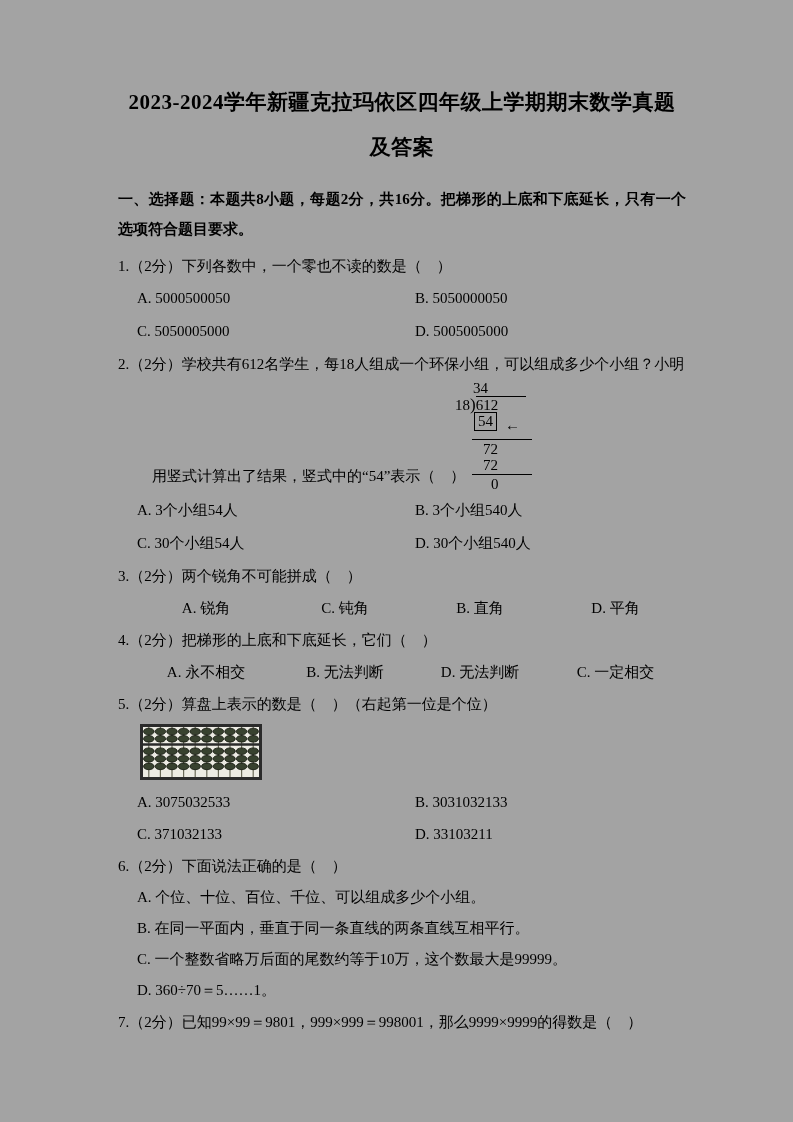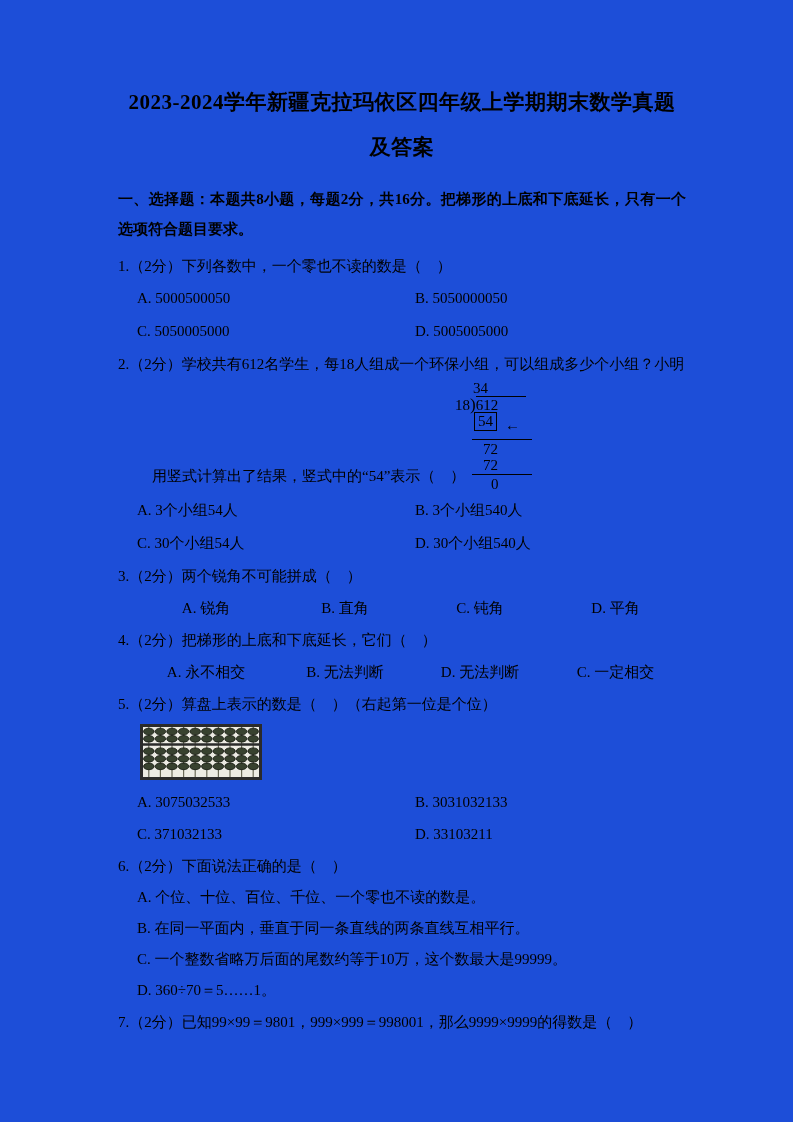"2023-2024学年新疆克拉玛依区四年级上学期期末数学真题" .page { background: #1d4ed8 -> #a3a3a3 }
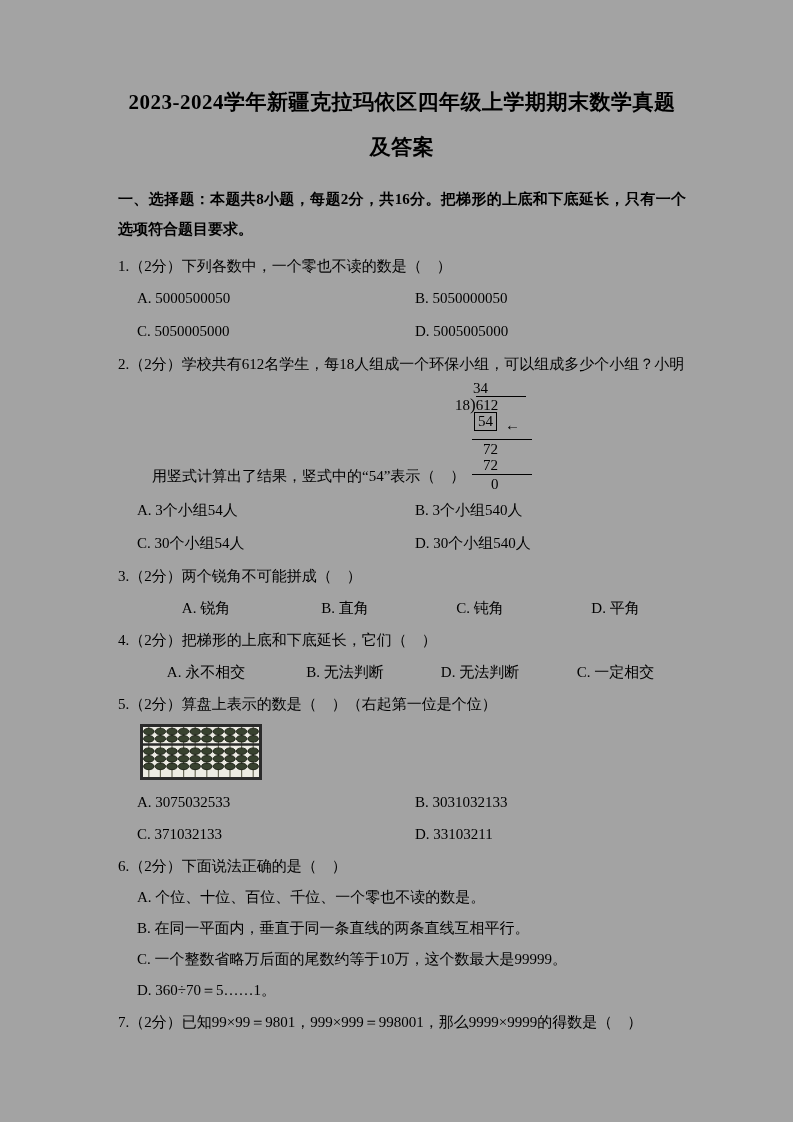"B. 直角" span { order: before "C. 钝角" -> after "C. 钝角" }
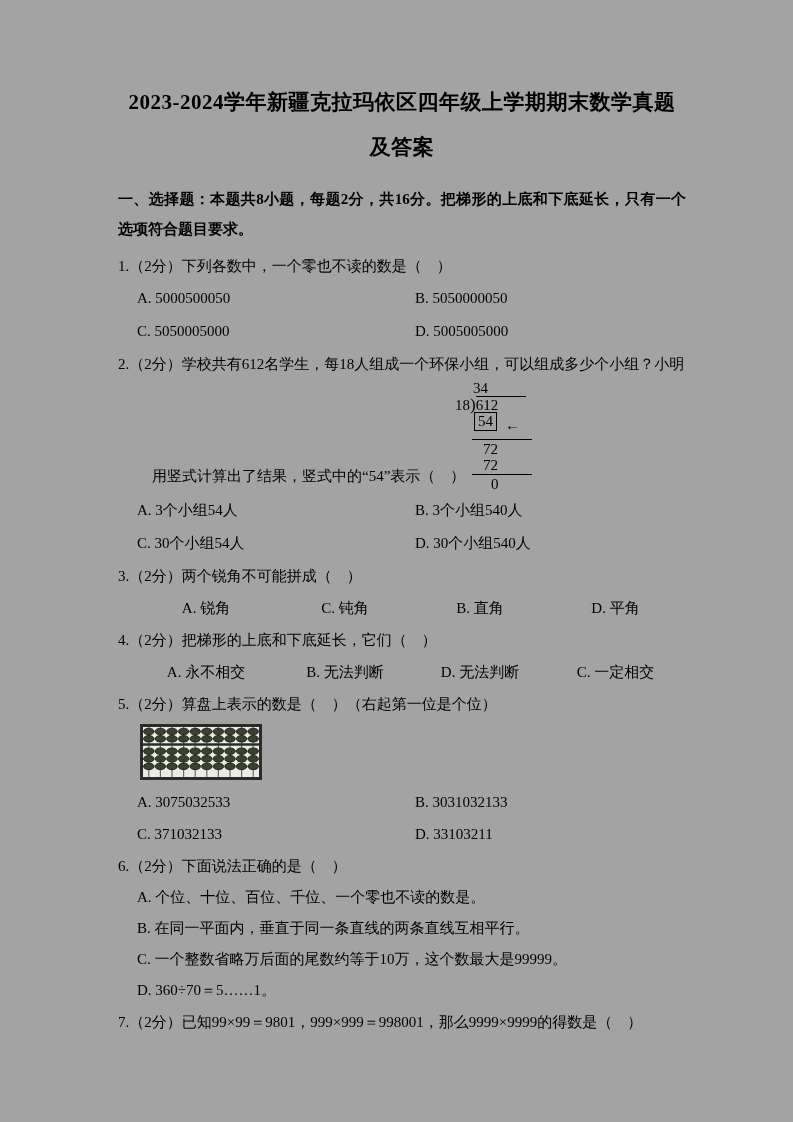"A. 个位、十位、百位、千位、一个零也不读的数是。" div.optline { text: 一个零也不读的数是 -> 可以组成多少个小组 }
